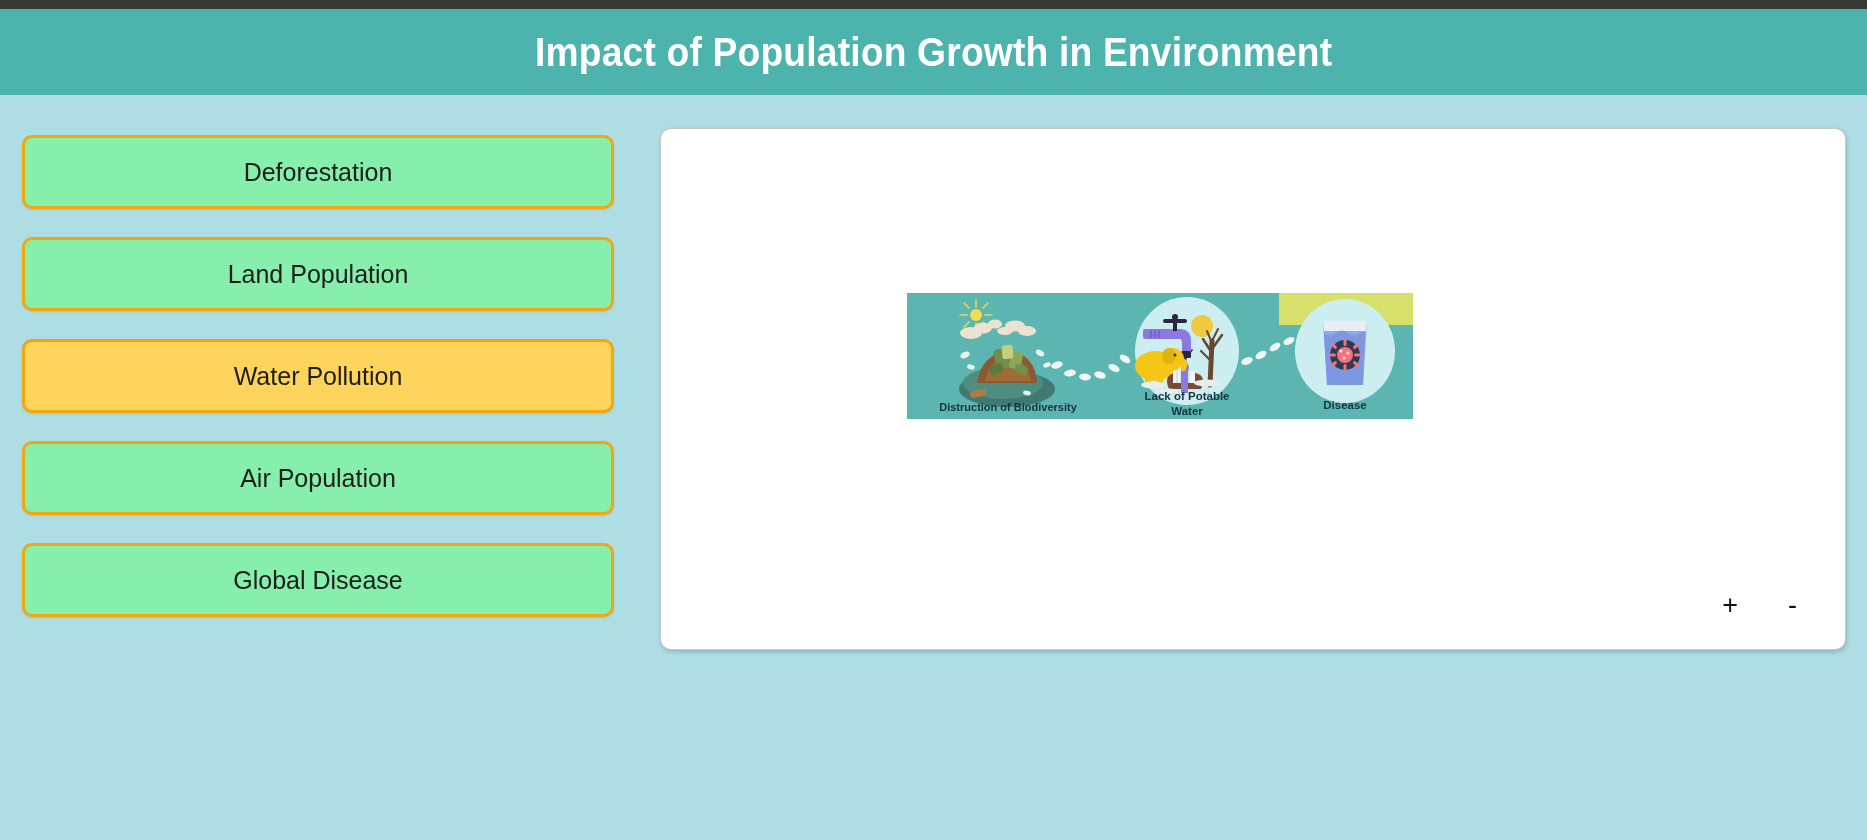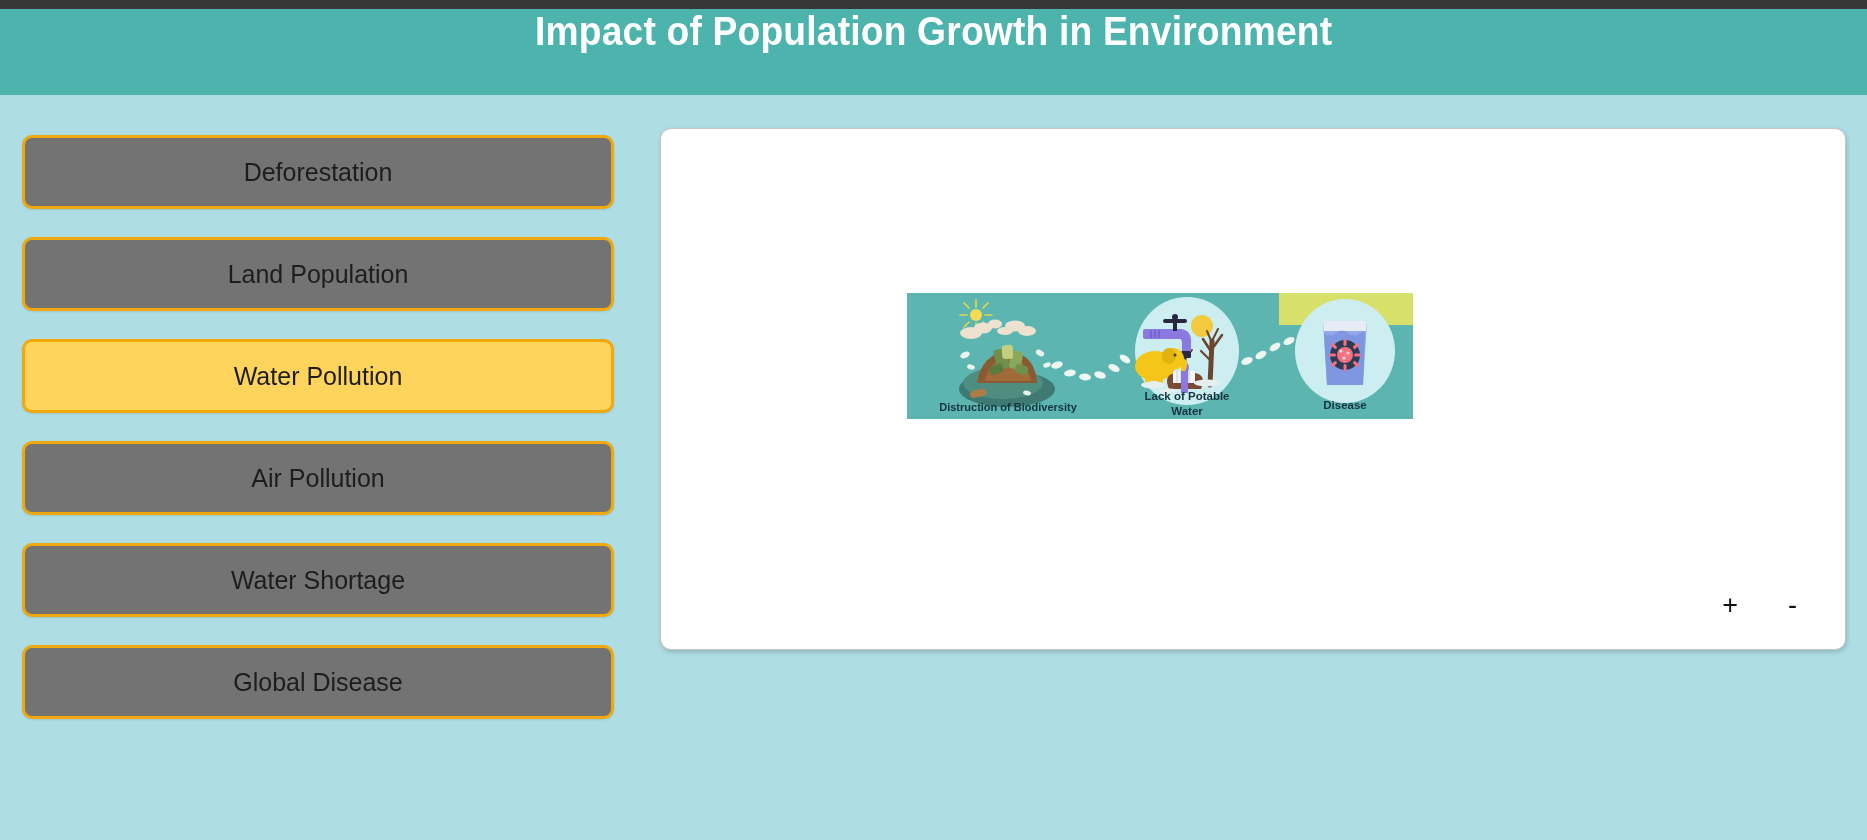"Impact of Population Growth in" .header { align-items: none -> center }
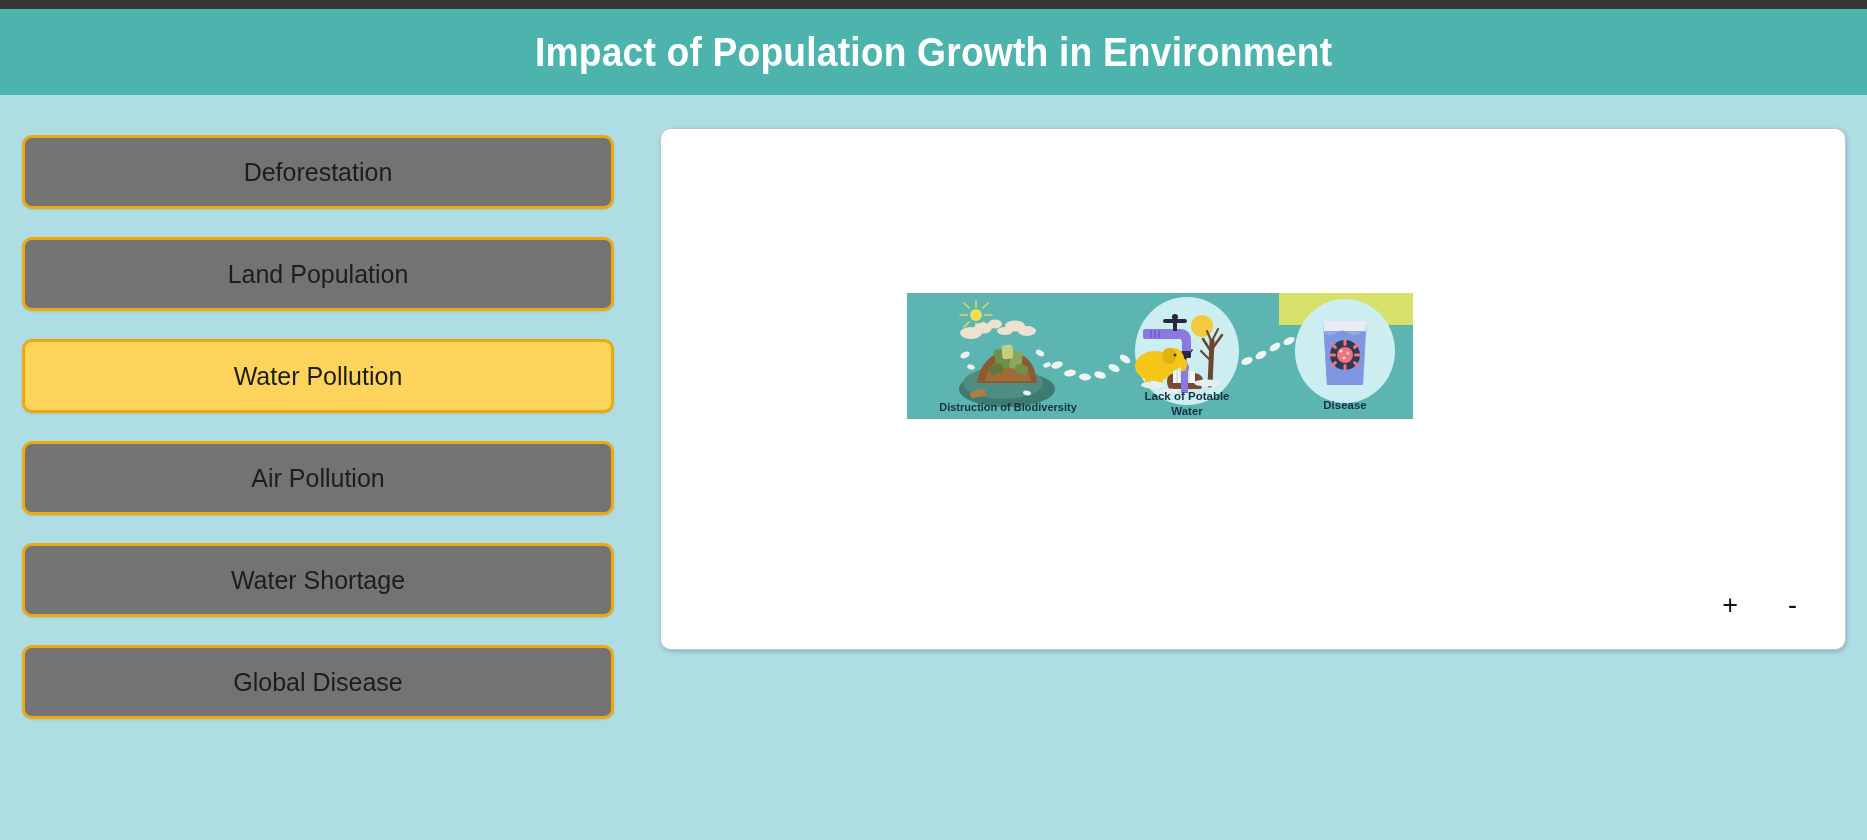"Deforestation" .topic-btn { background: #737373 -> #86efac }
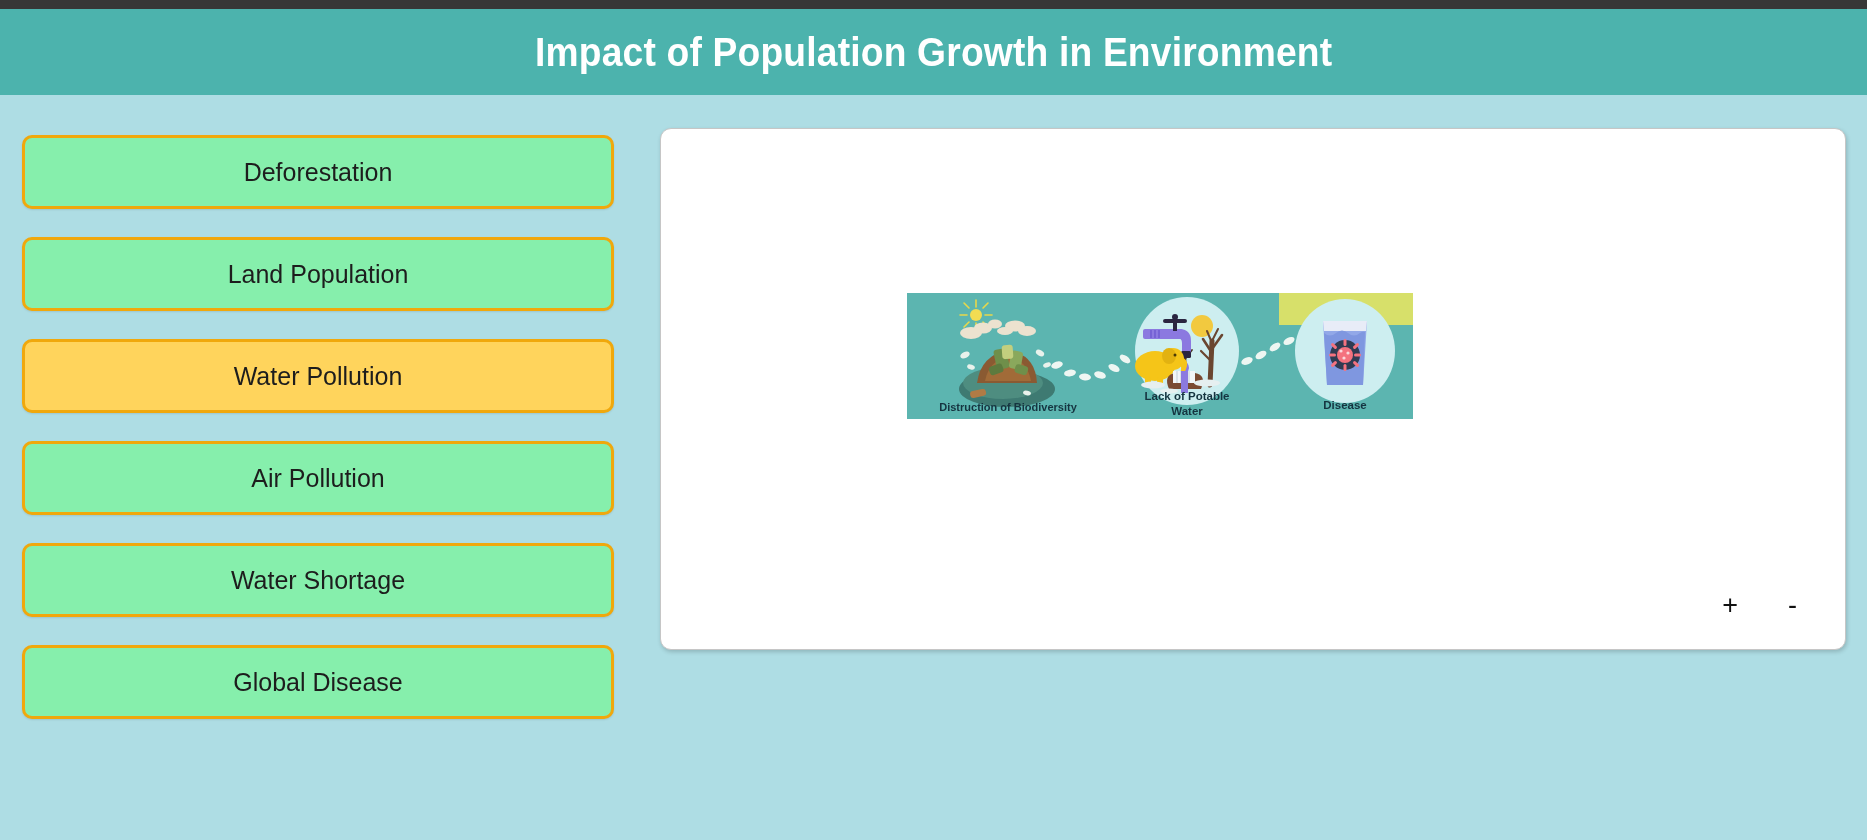"Air Pollution" button.topic-btn { text: Pollution -> Population }
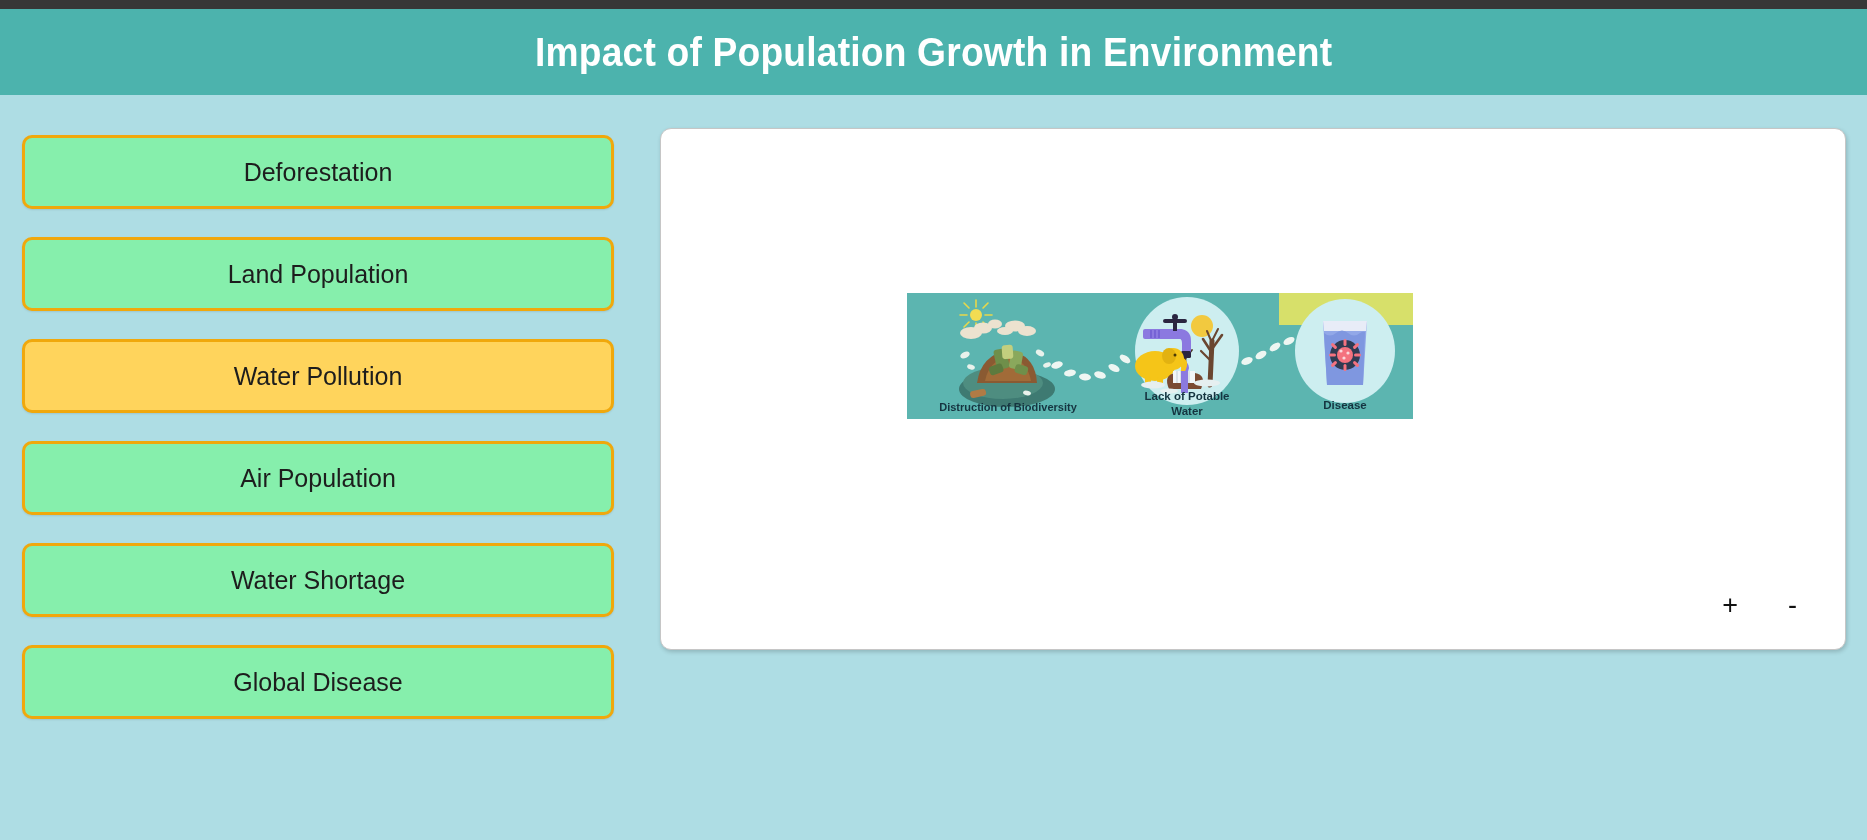"Water Shortage" button.topic-btn { html: <button>Water Shortage</button> -> none }
